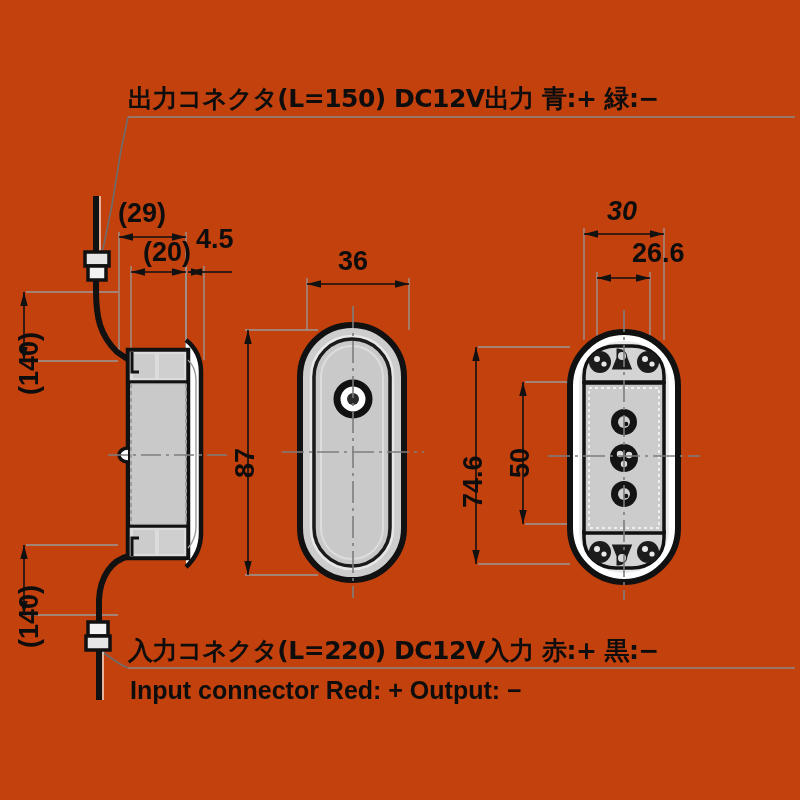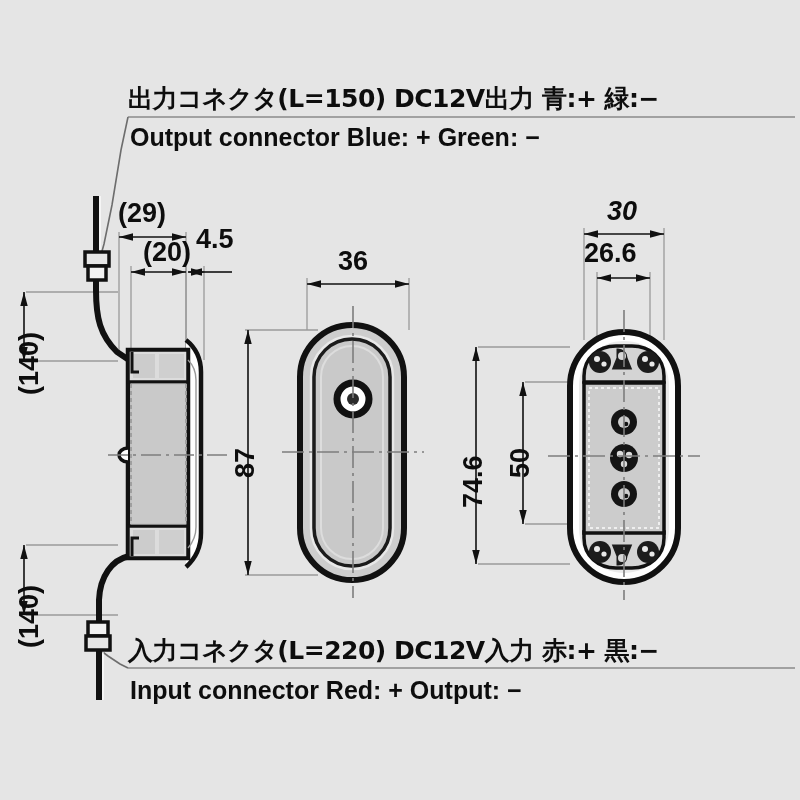"出力コネクタ(L=150) DC12V出力 青:+ 緑:−" #sheet { background: #e5e5e5 -> #c2410c }
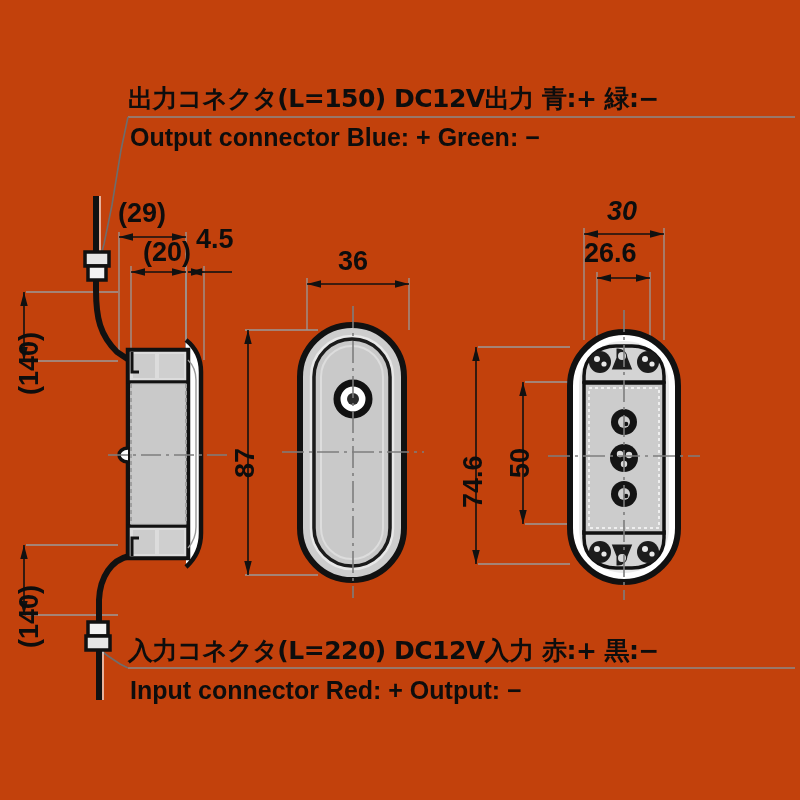"Output connector Blue: + Green:" div.txt { html: <div>Output connector Blue: + Green: −</div> -> none }
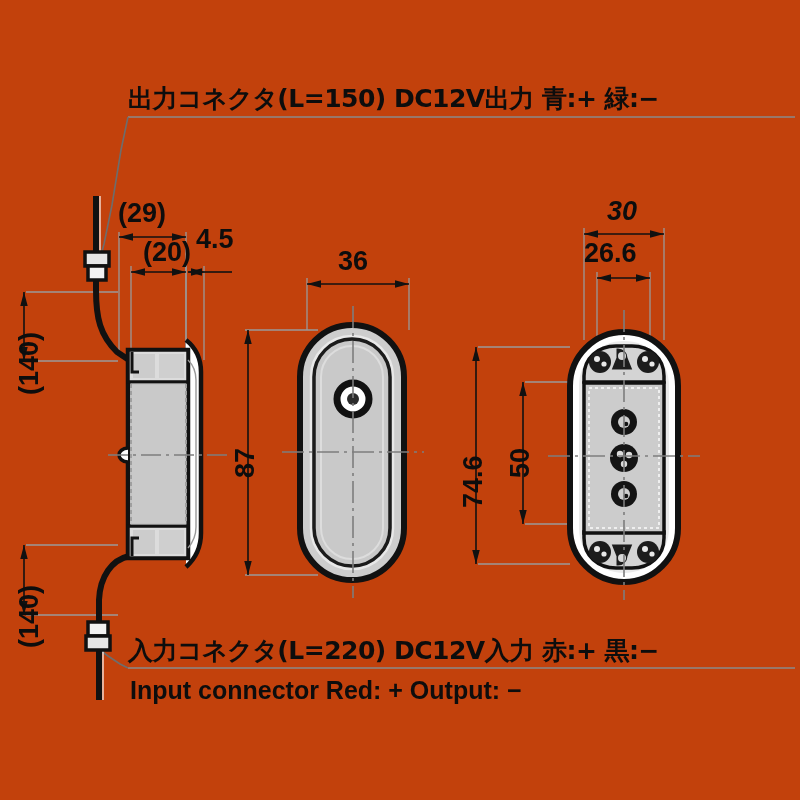"26.6" div.txt { padding-left: none -> 48px }
